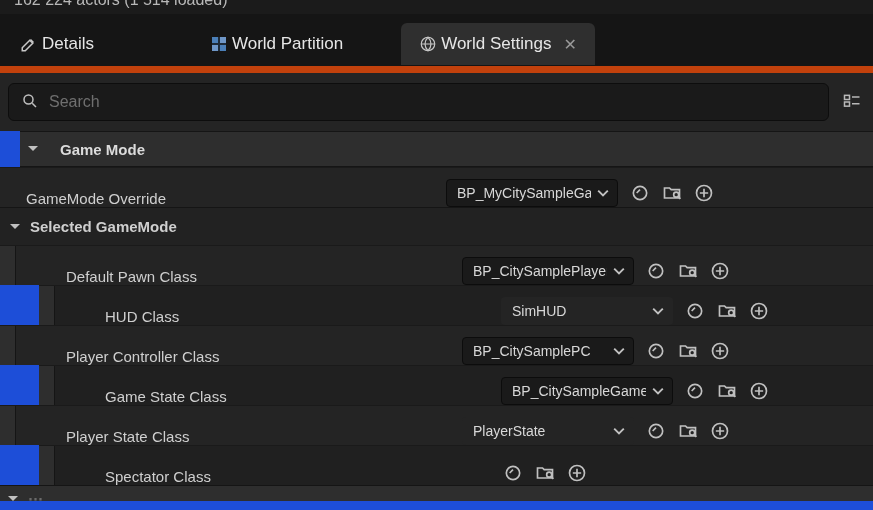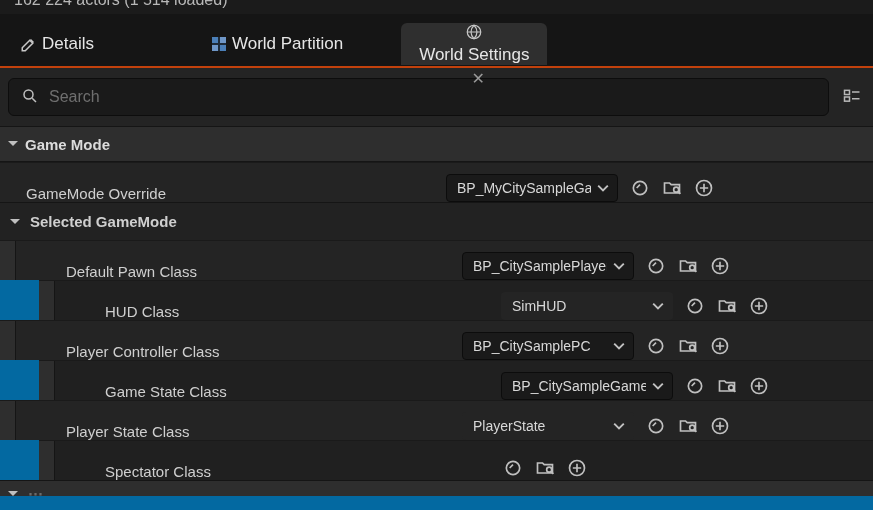"World Settings" .tab.active { flex-direction: column -> none }
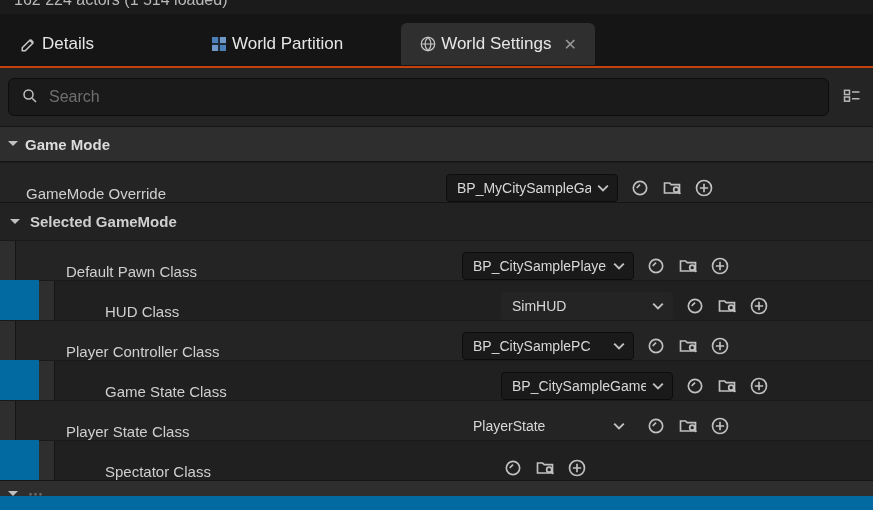"Search" .panel-body { background: #0369a1 -> #1d4ed8; border-top: 2px solid #c2410c -> 7px solid #c2410c }
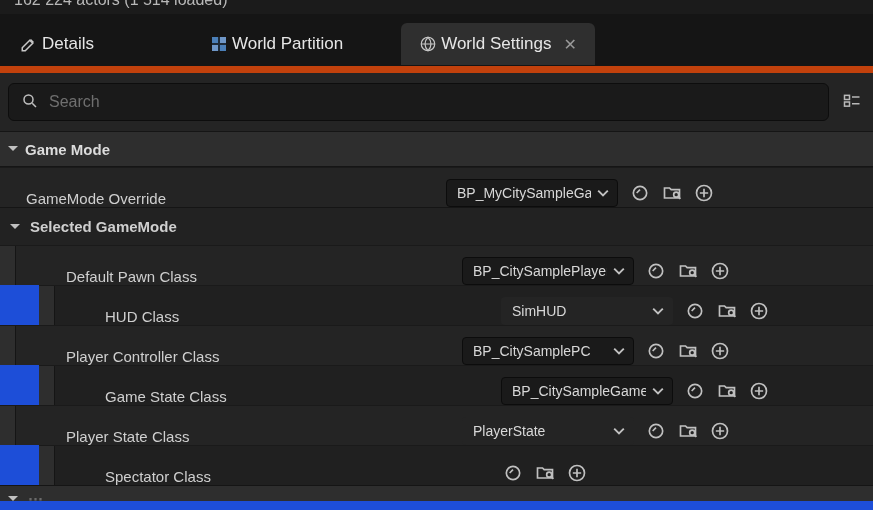"Game Mode" .category-header { gap: 5px -> 20px; margin-left: none -> 20px }
